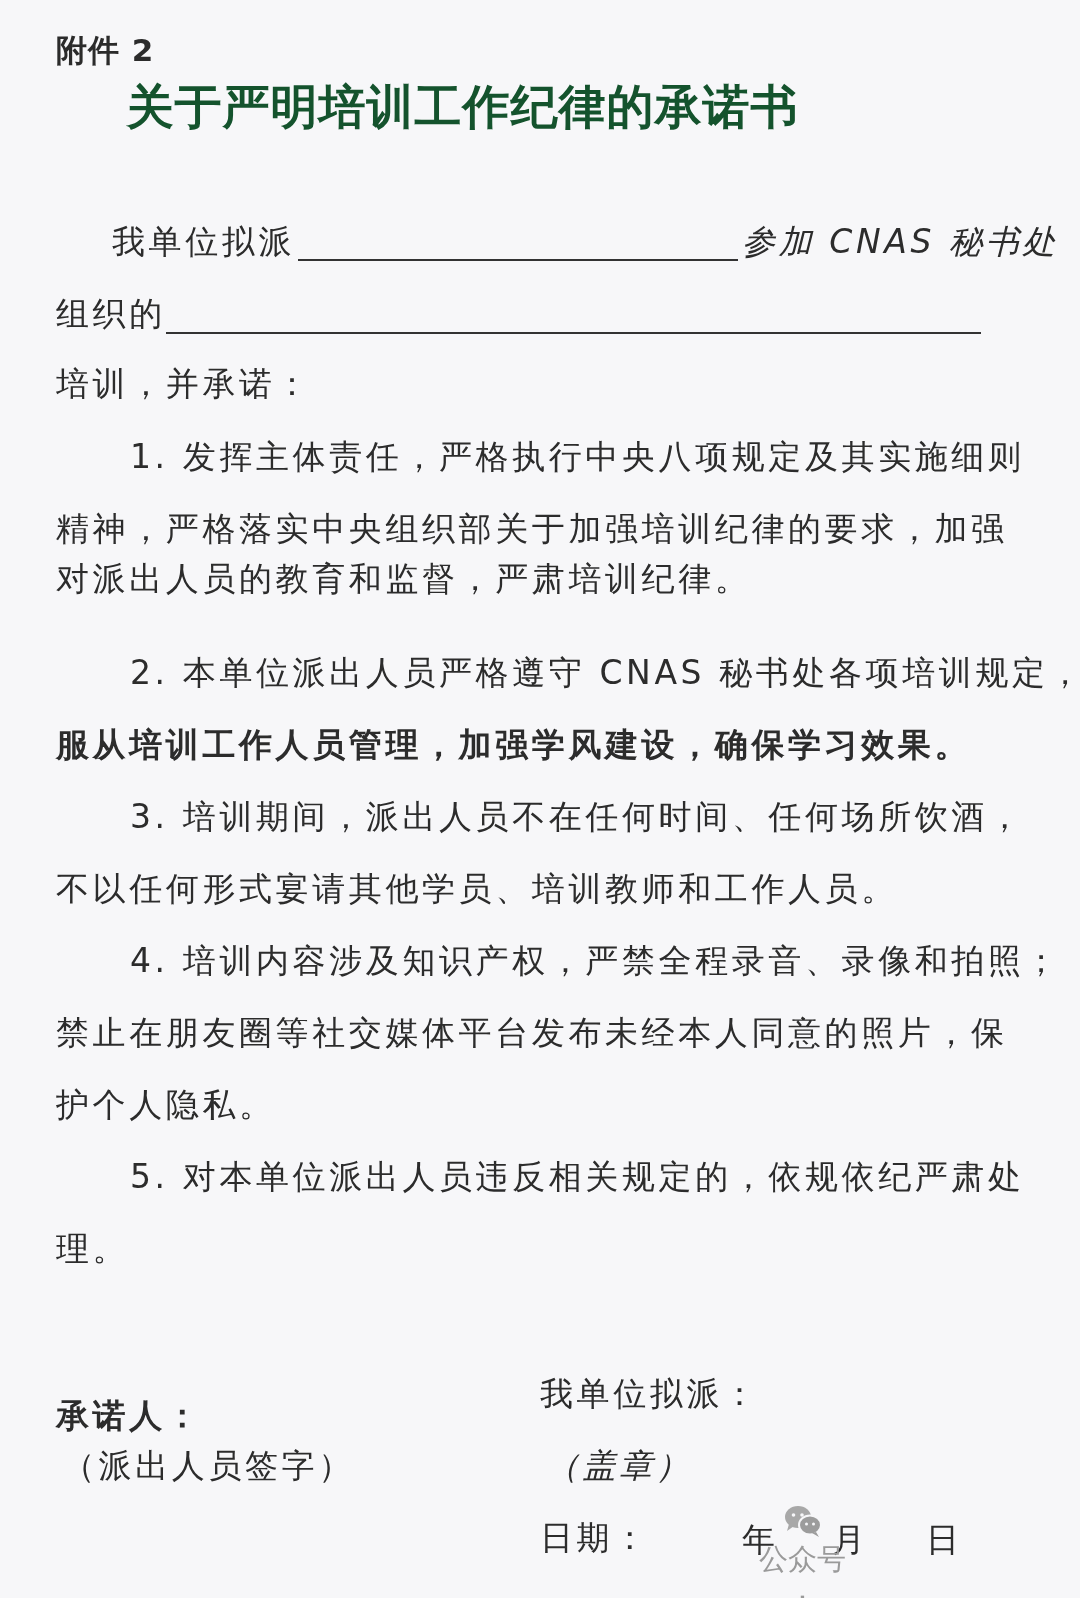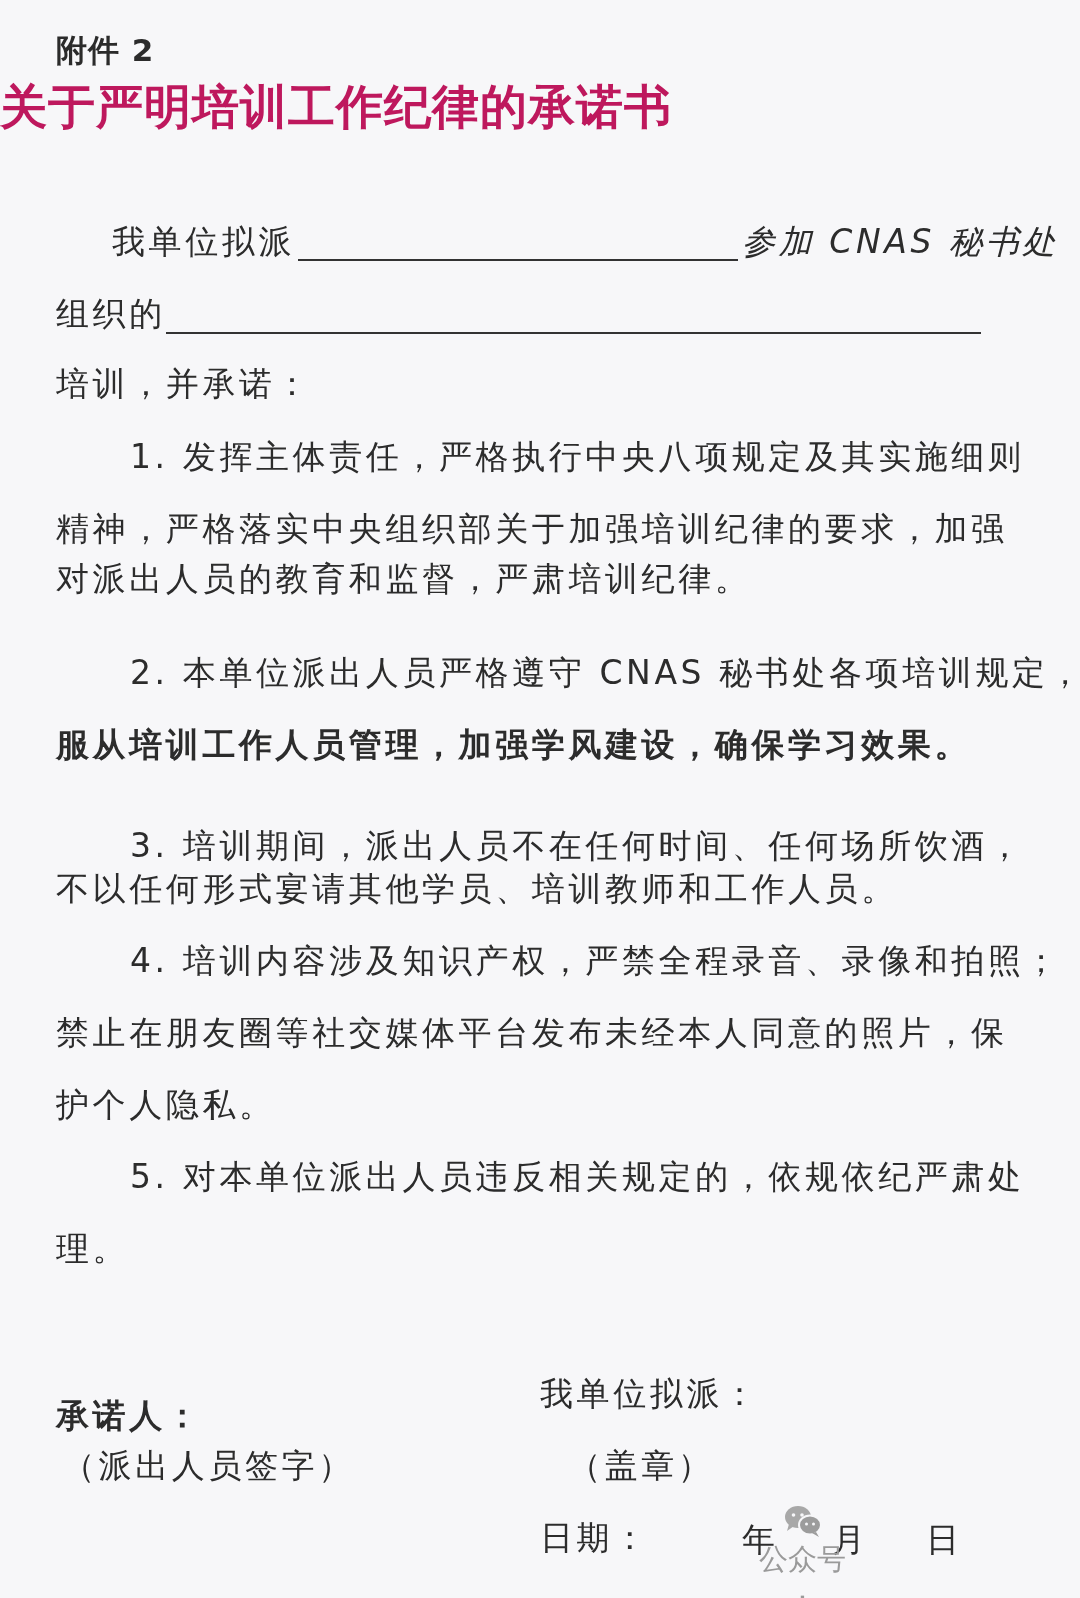"关于严明培训工作纪律的承诺书" .title { color: #be185d -> #14532d; text-align: left -> center }
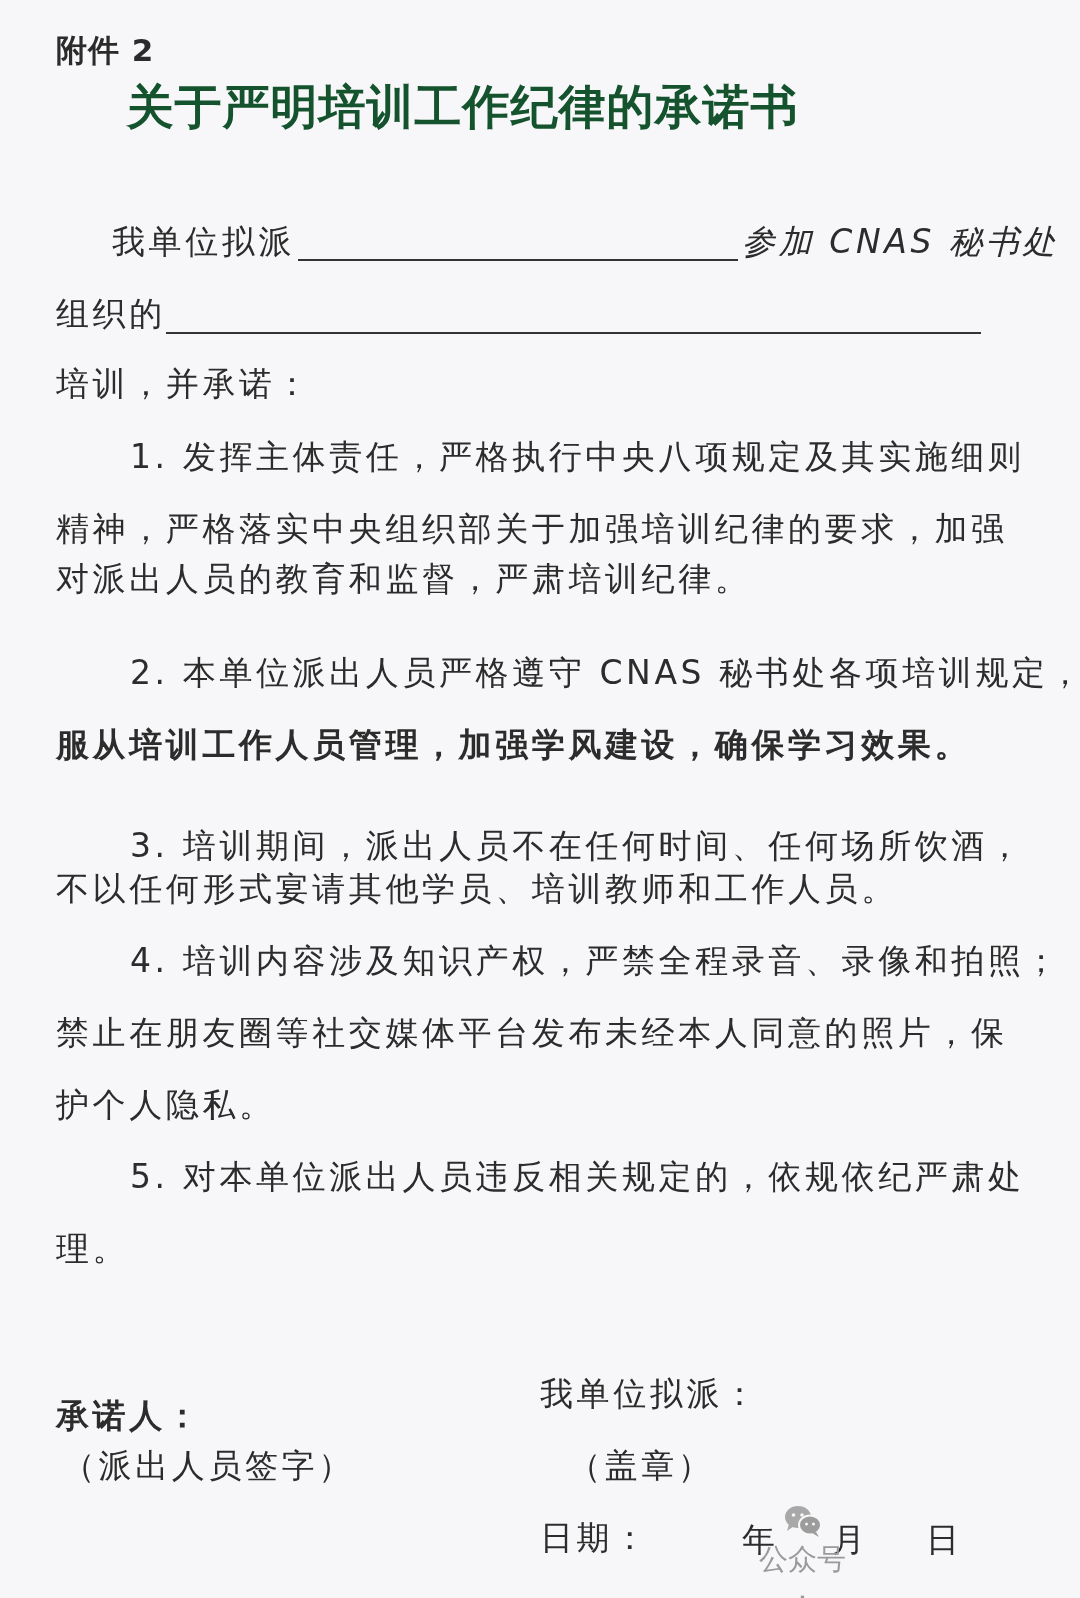"3. 培训期间，派出人员不在任何时间、任何场所饮酒，" div.abs { top: 826px -> 797px }
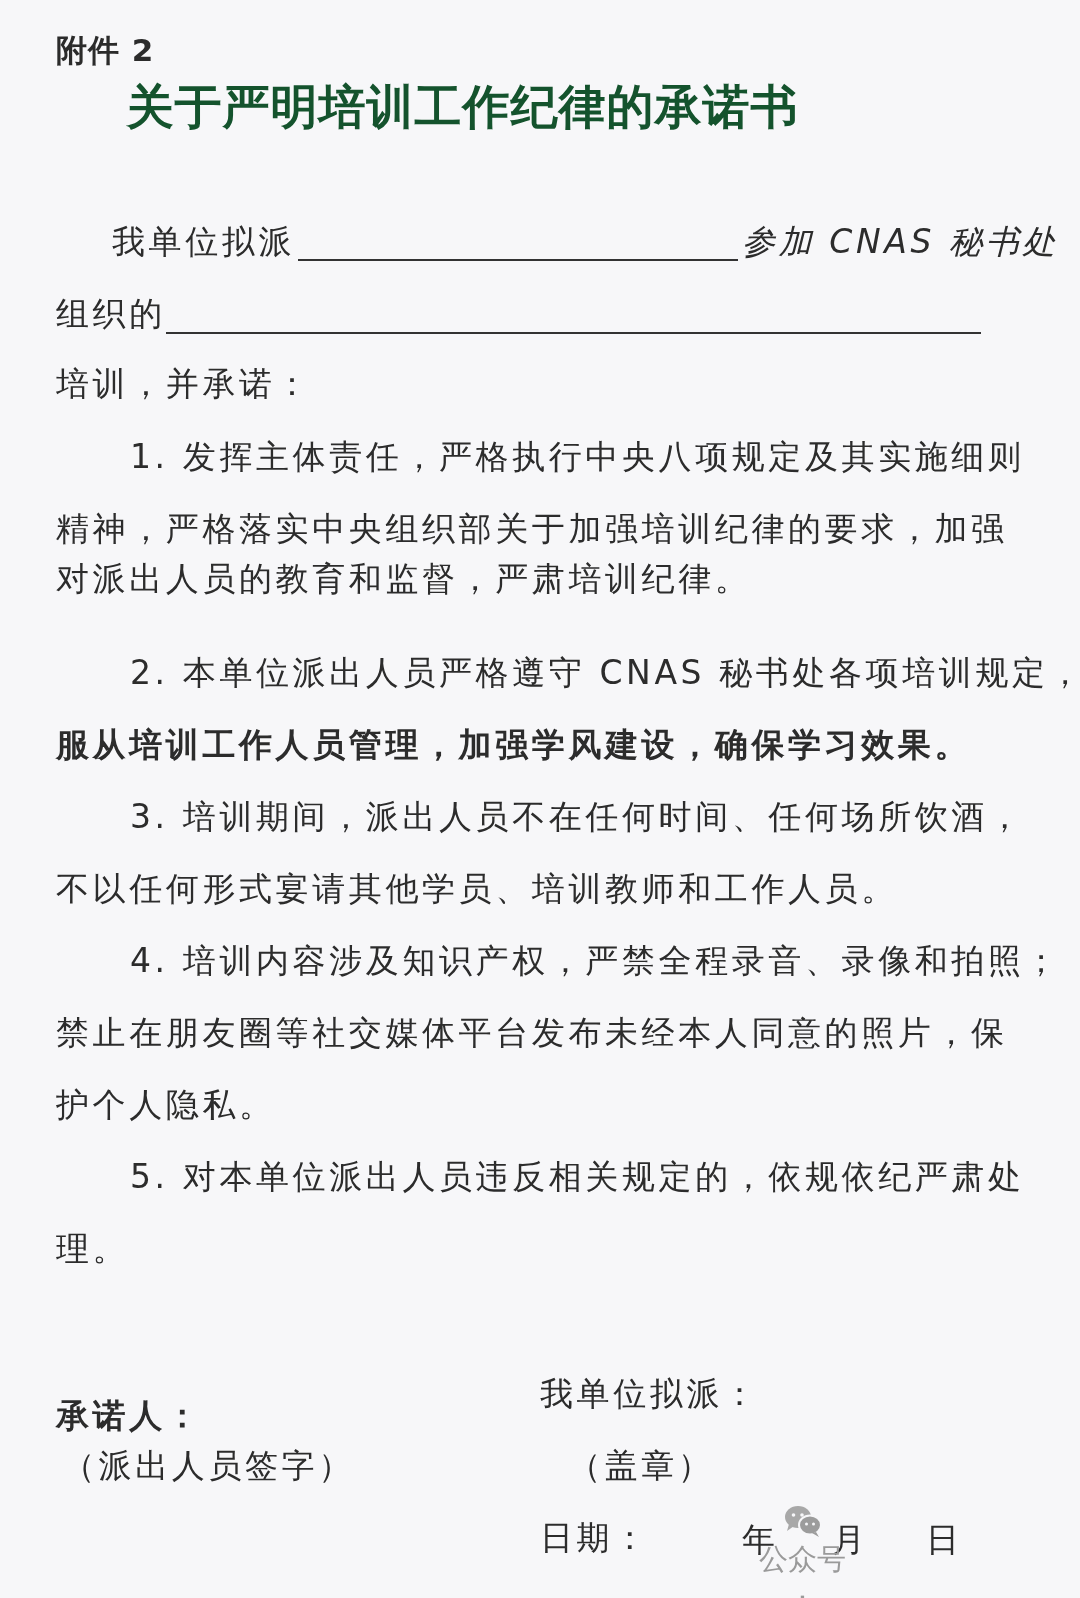"（盖章）" div.abs { font-style: none -> italic; left: 568px -> 546px }
